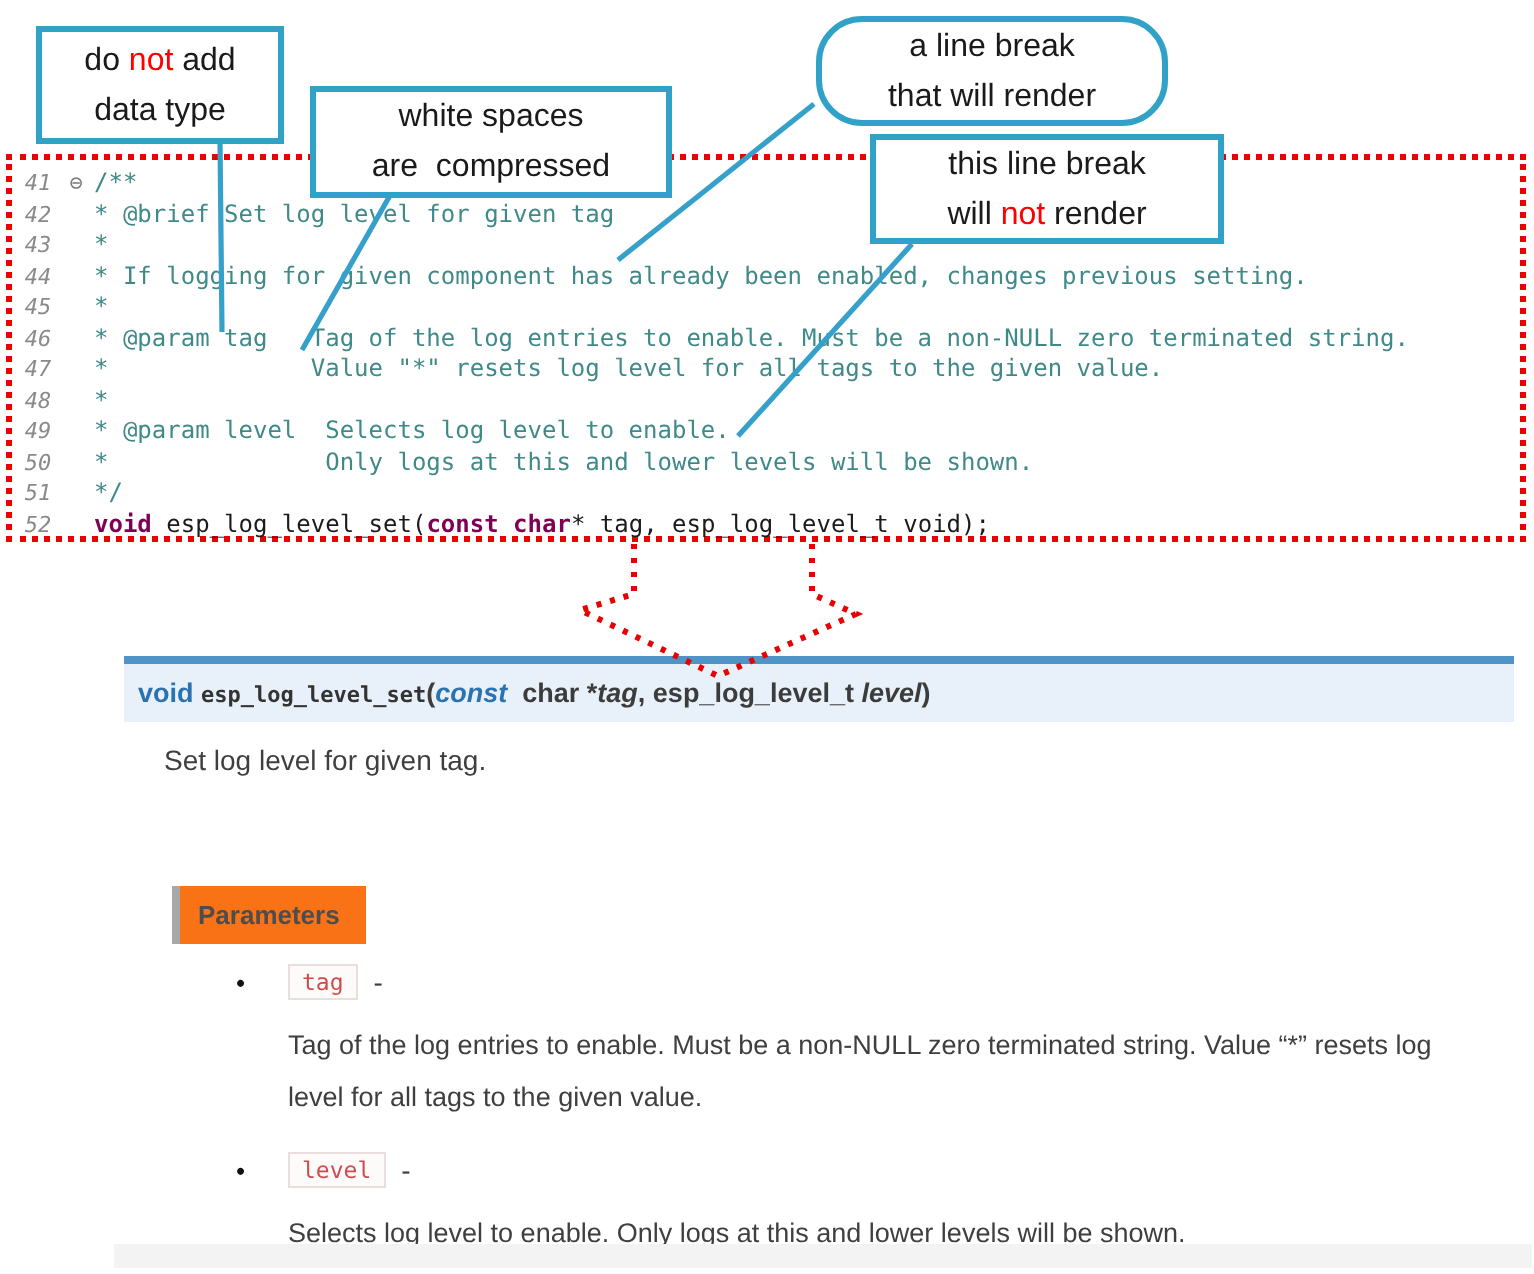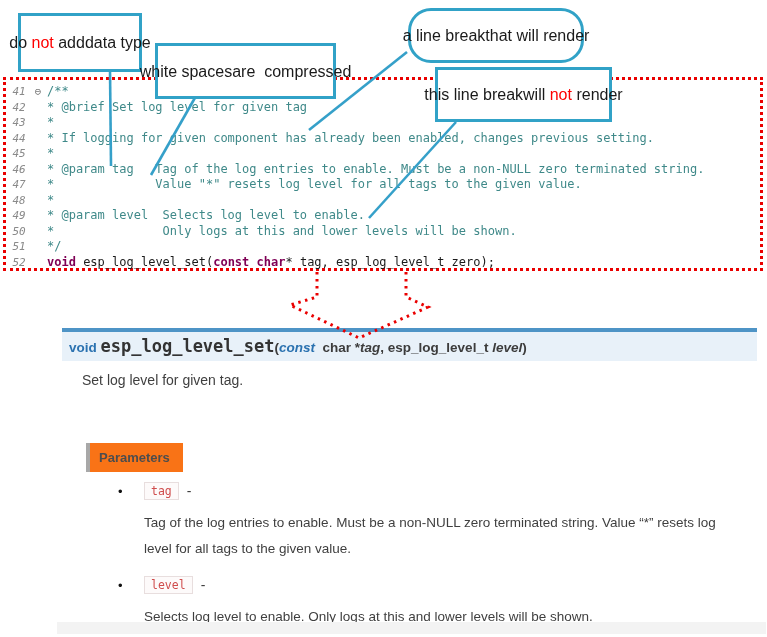"do not add" .callout { flex-direction: row -> column }
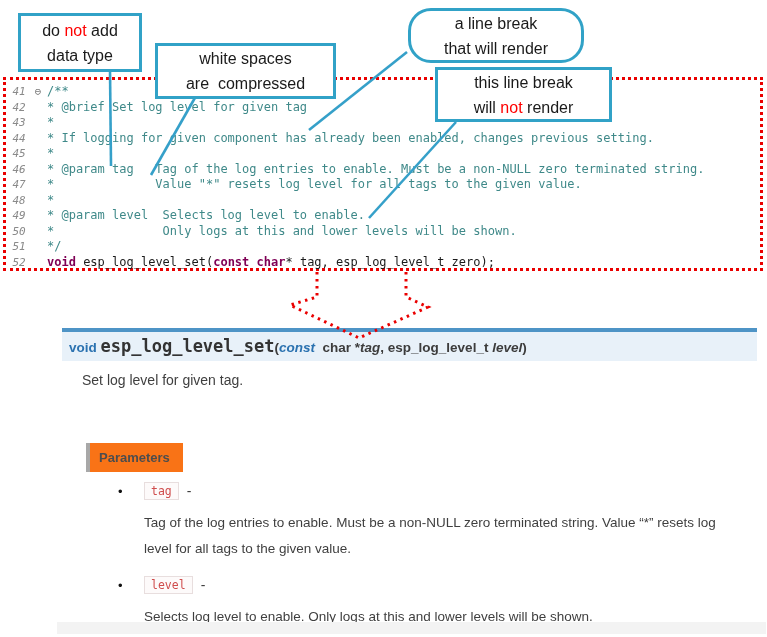"* tag, esp_log_level_t zero);" span.tok-code { text: zero -> void }
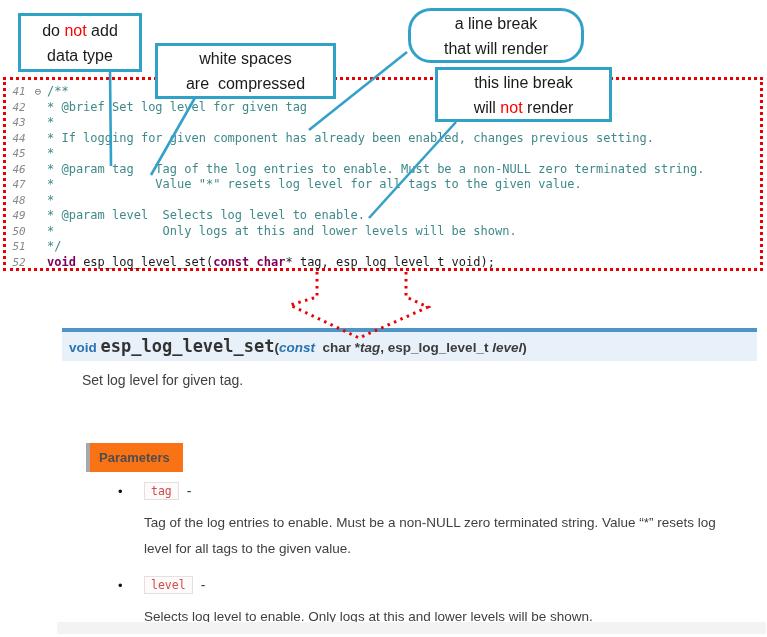"esp_log_level_set" .sig-fn { font-size: 17px -> 11px }
